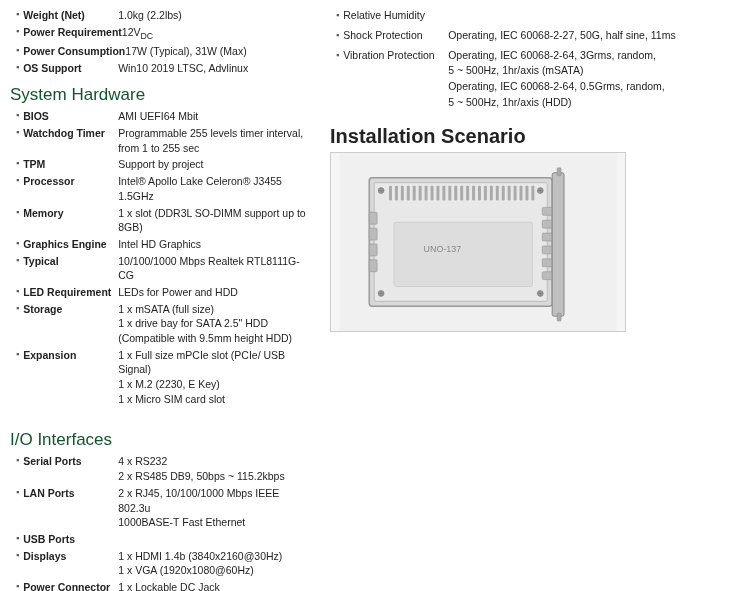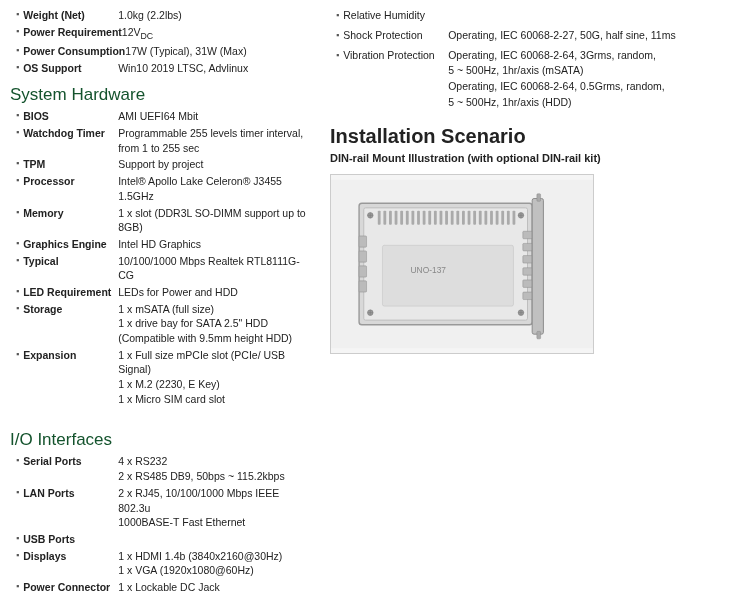"DIN-rail Mount Illustration (with" div.install-subtitle { html: <div>DIN-rail Mount Illustration (with optional DIN-rail kit)</div> -> none }
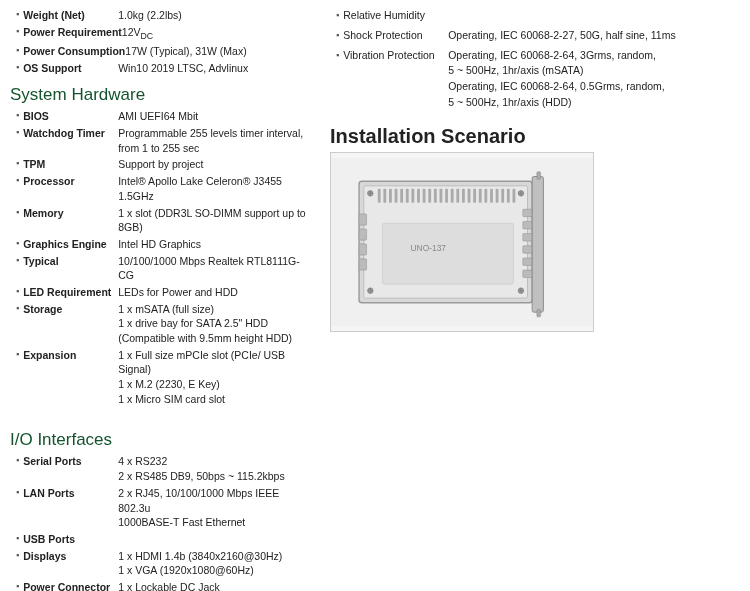"UNO-137" .product-image { width: 264px -> 296px }
